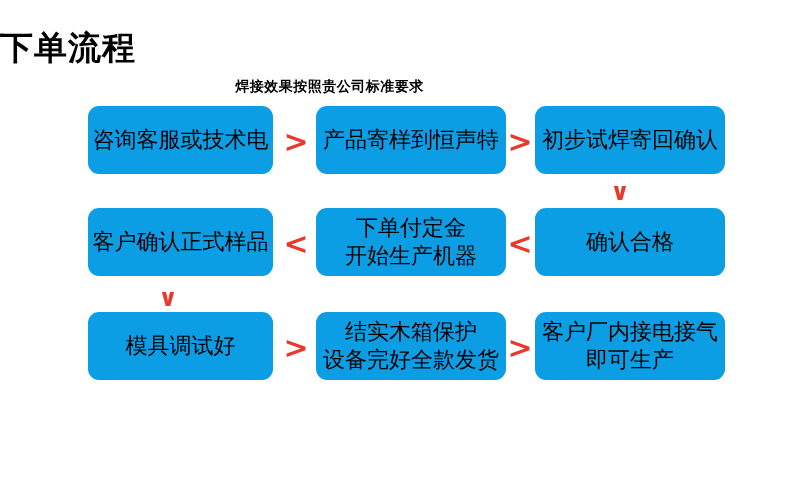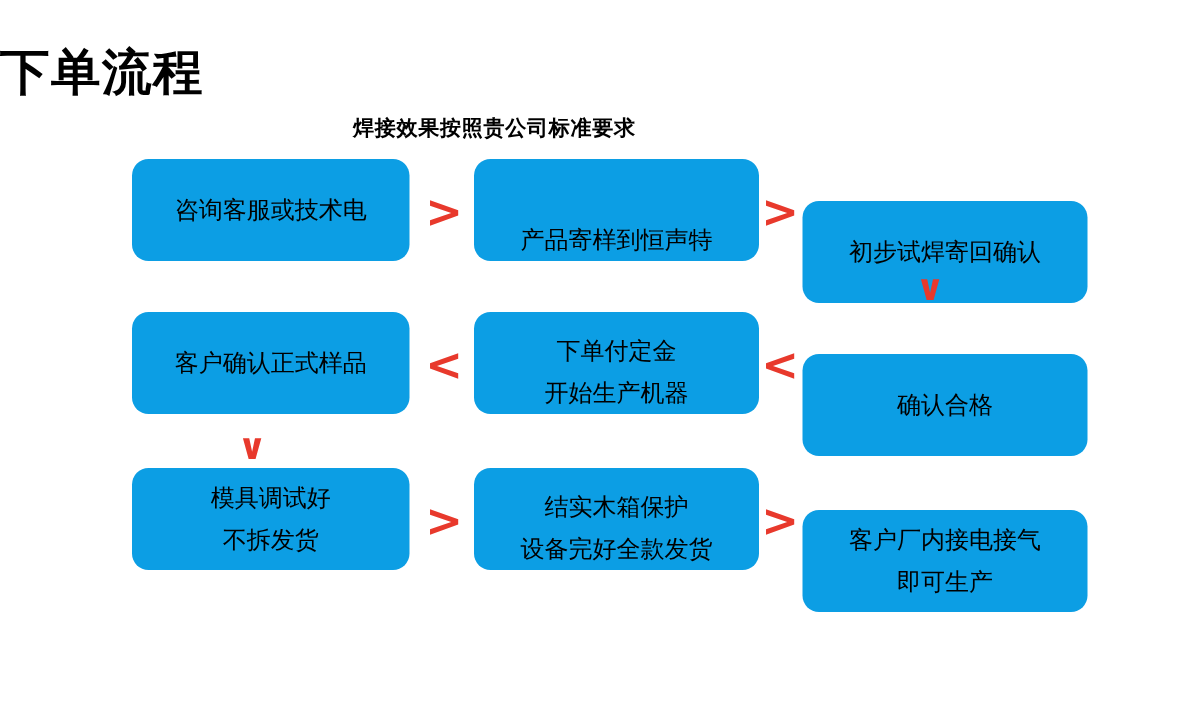"咨询客服或技术电" .node { font-size: 16px -> 22px }
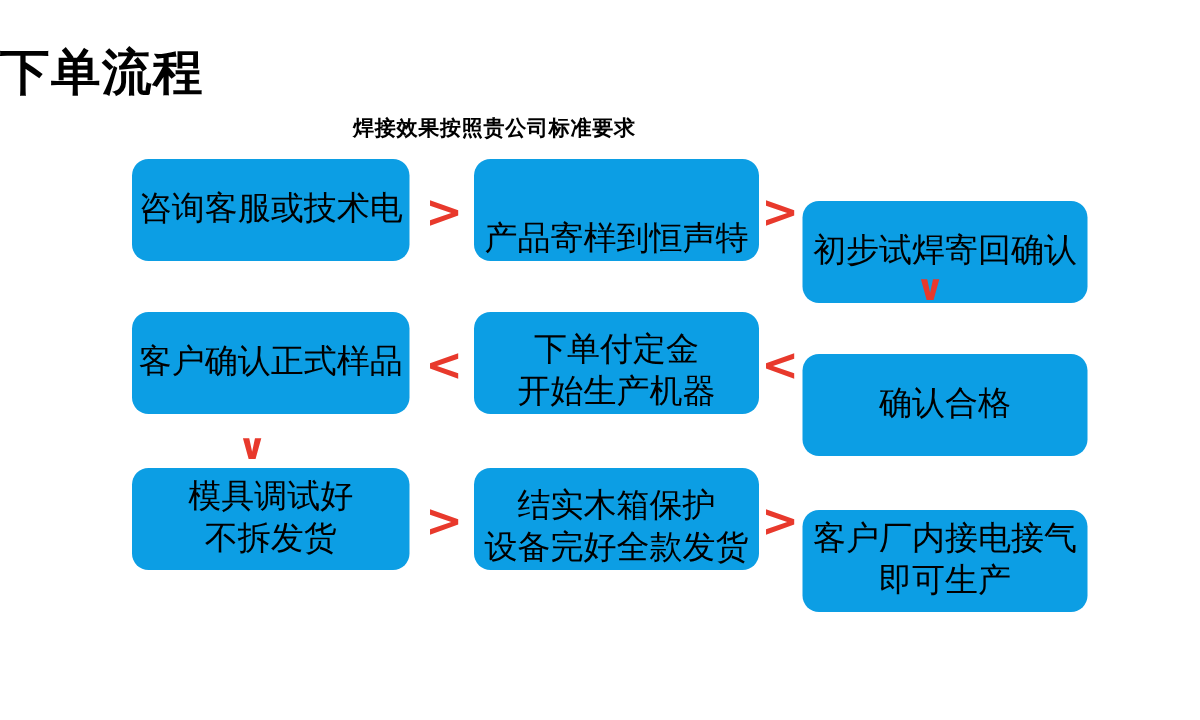"产品寄样到恒声特" .col-b { justify-content: flex-end -> none }
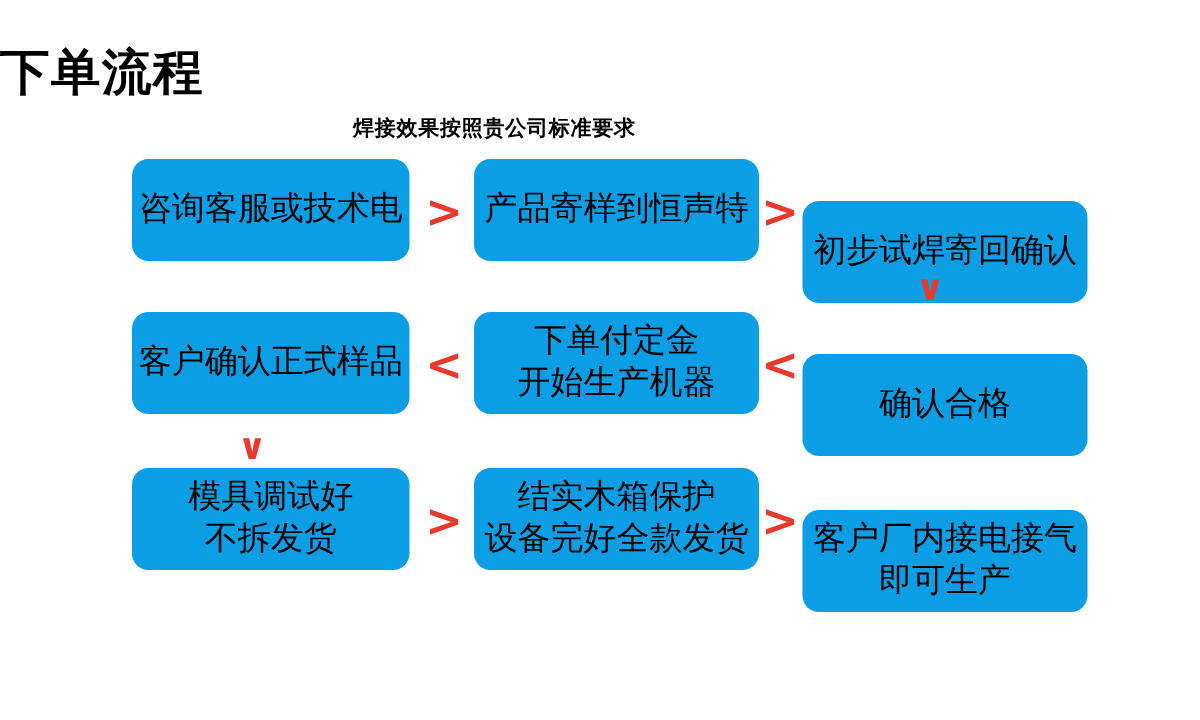"初步试焊寄回确认" .col-c { margin-top: 28px -> none }
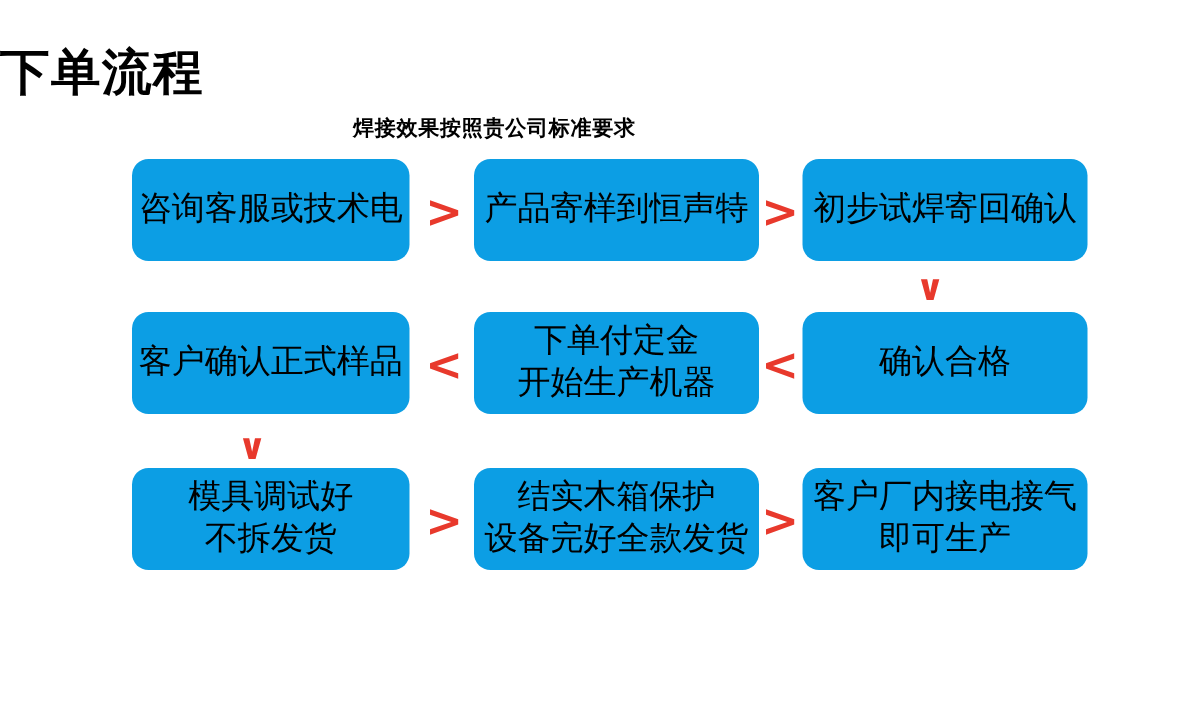"不拆发货" span.line { html: <span>不拆发货</span> -> none }
